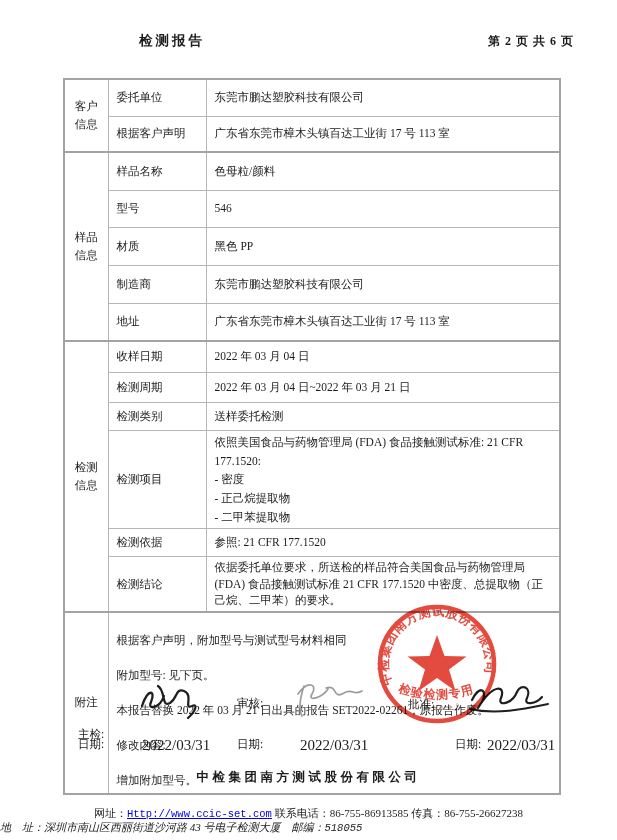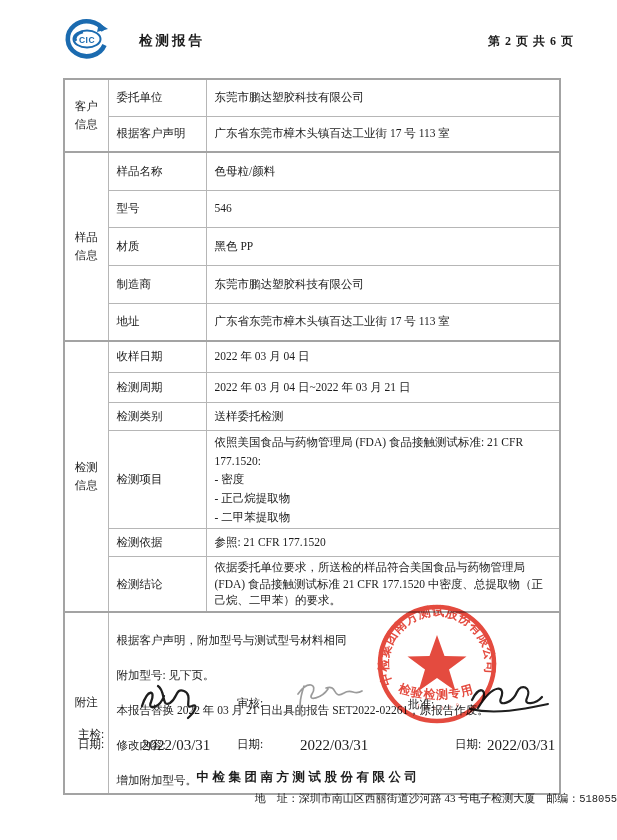"CIC" div.hdr-logo { html: <div> <svg> <g> <path></path> </g> <path></path> <ellipse></ellipse> <path></path> <text>CIC</text> </svg> </div> -> none }
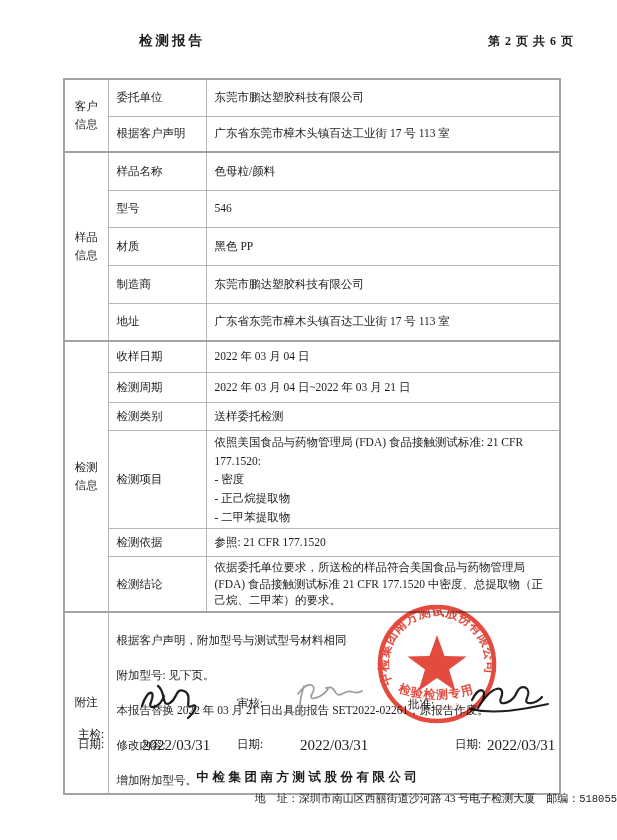"网址：Http://www.ccic-set.com" div.ft-line3 { html: none -> <div><span>网址：</span><a>Http://www.ccic-set.com</a><span> 联系电话：</span><span>86-755-86913585</span><span> 传真：</span><span>86-755-26627238</span></div> }
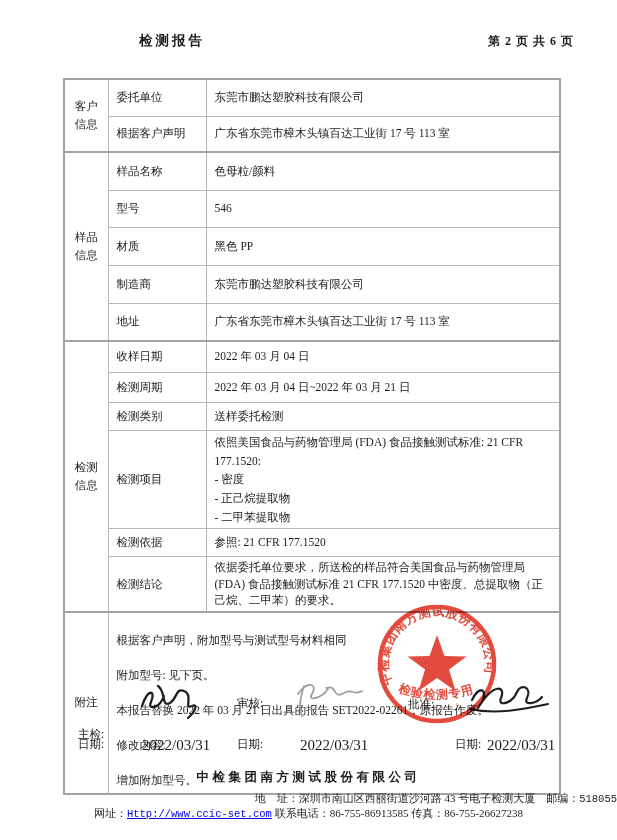"地 址：深圳市南山区西丽街道沙河路 43 号电子检测大厦 邮编：518055" .ft-line2 { font-style: none -> italic; text-align: right -> left; top: 791px -> 820px }
